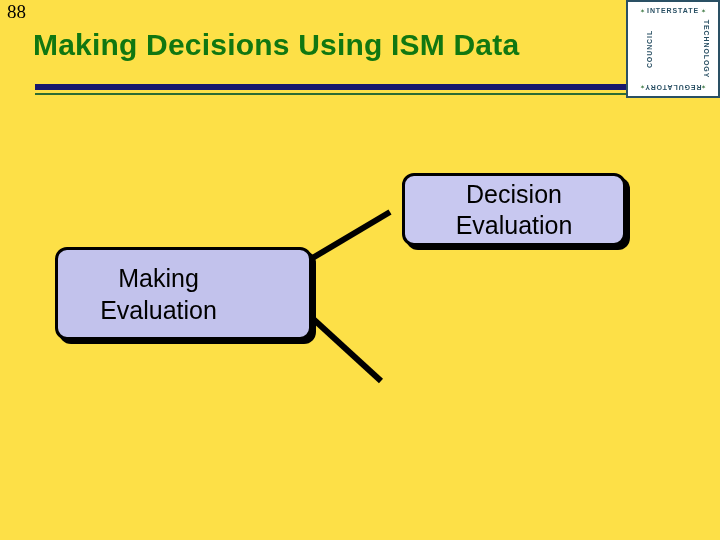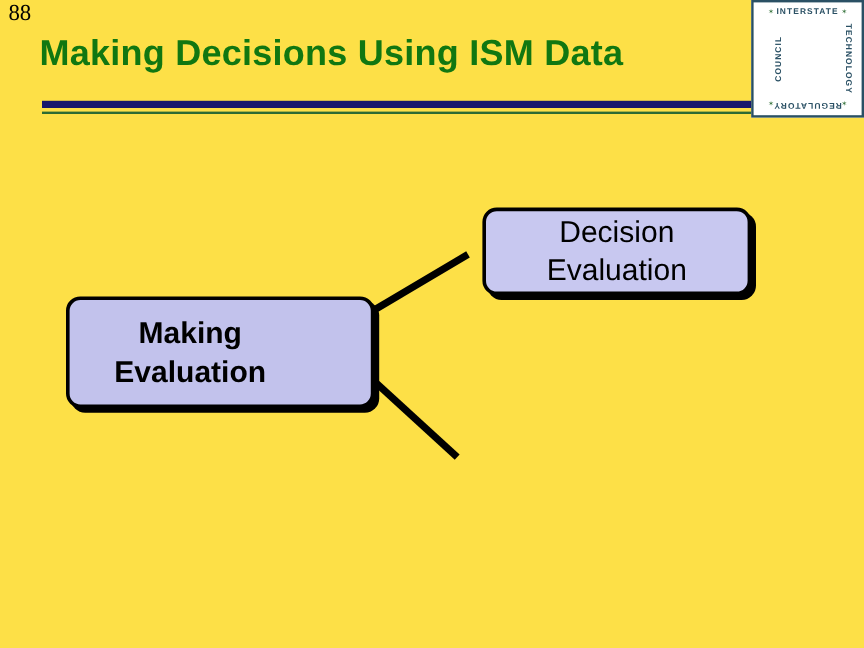"Making" .node-making-decisions { font-weight: bold -> normal }
